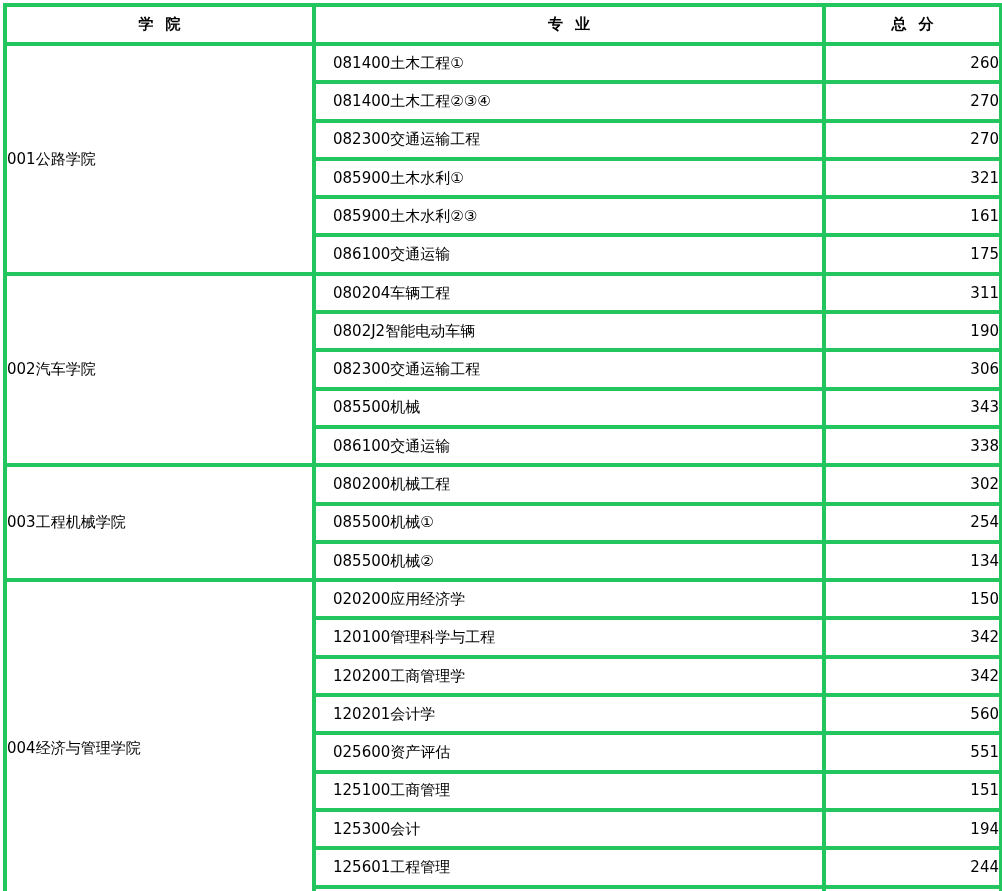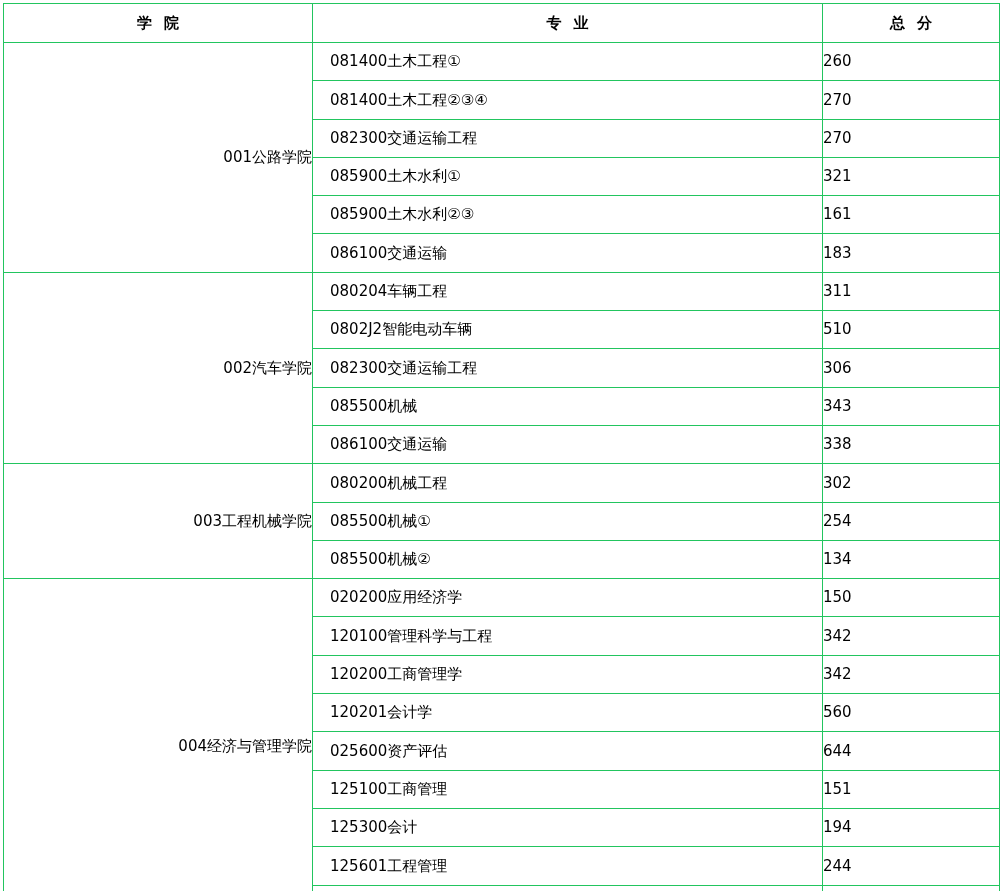"学 院" th, td { border: 1px solid #22c55e -> 4px solid #22c55e }
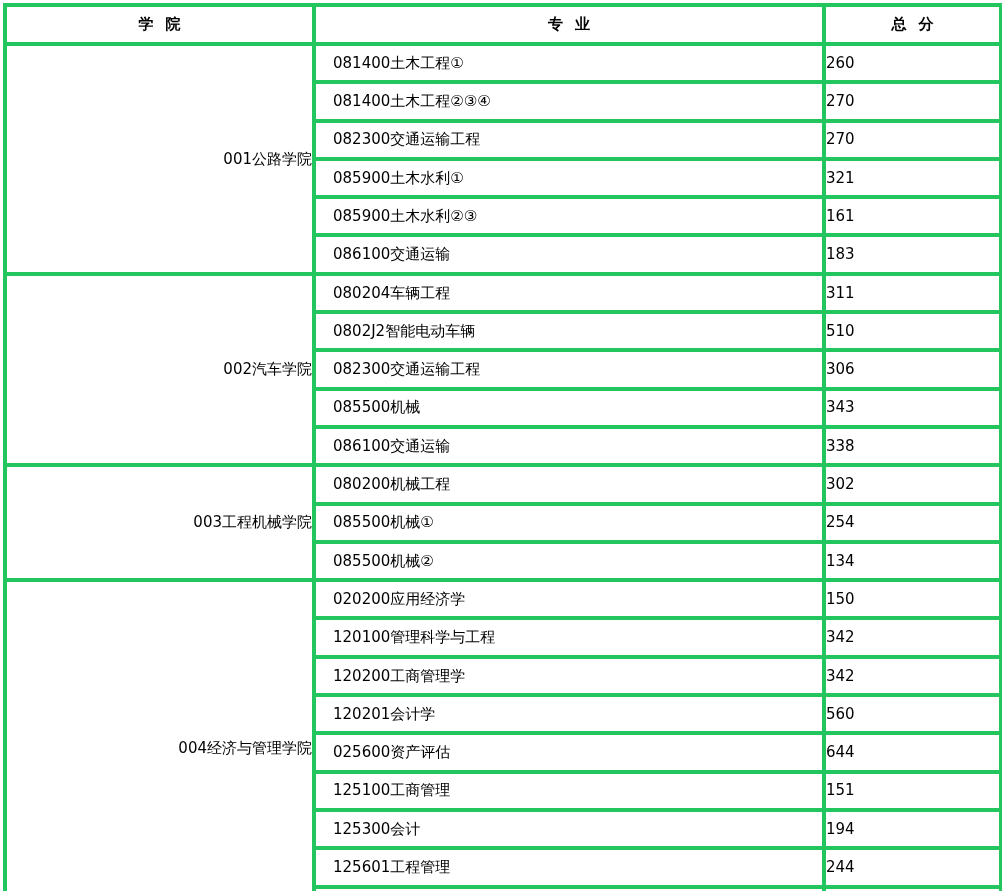"260" td.score { text-align: left -> right }
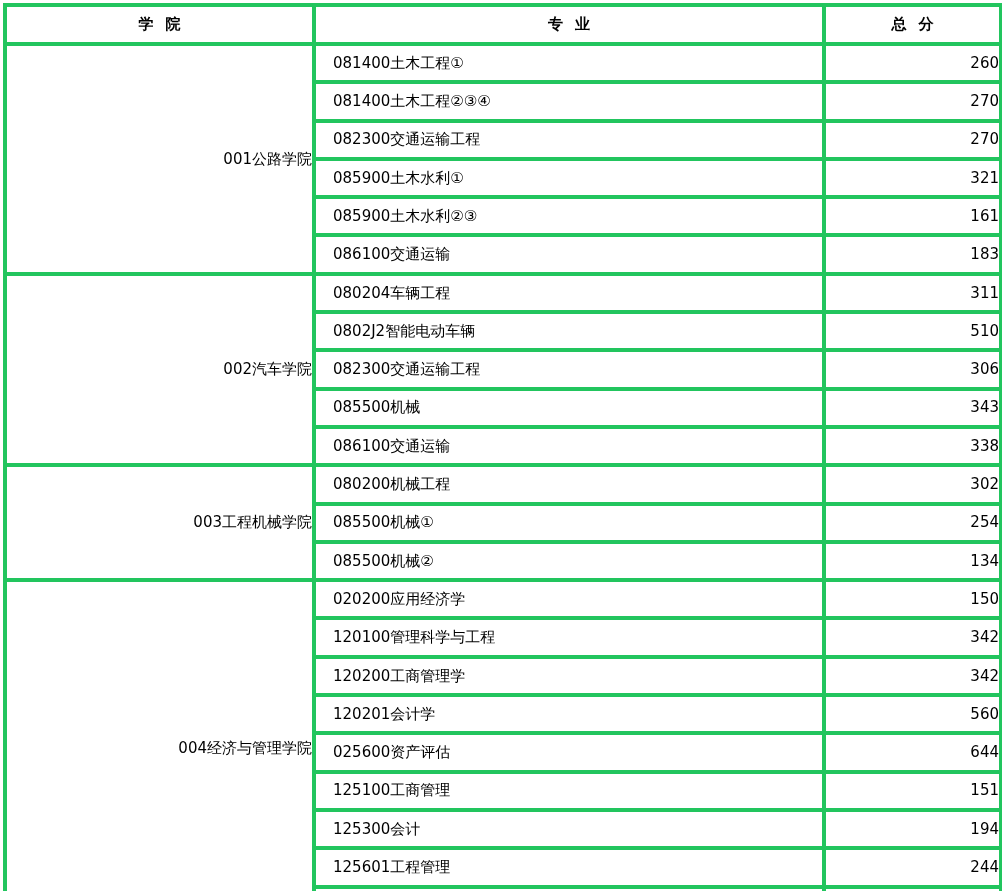"001公路学院" td.college { text-align: right -> left }
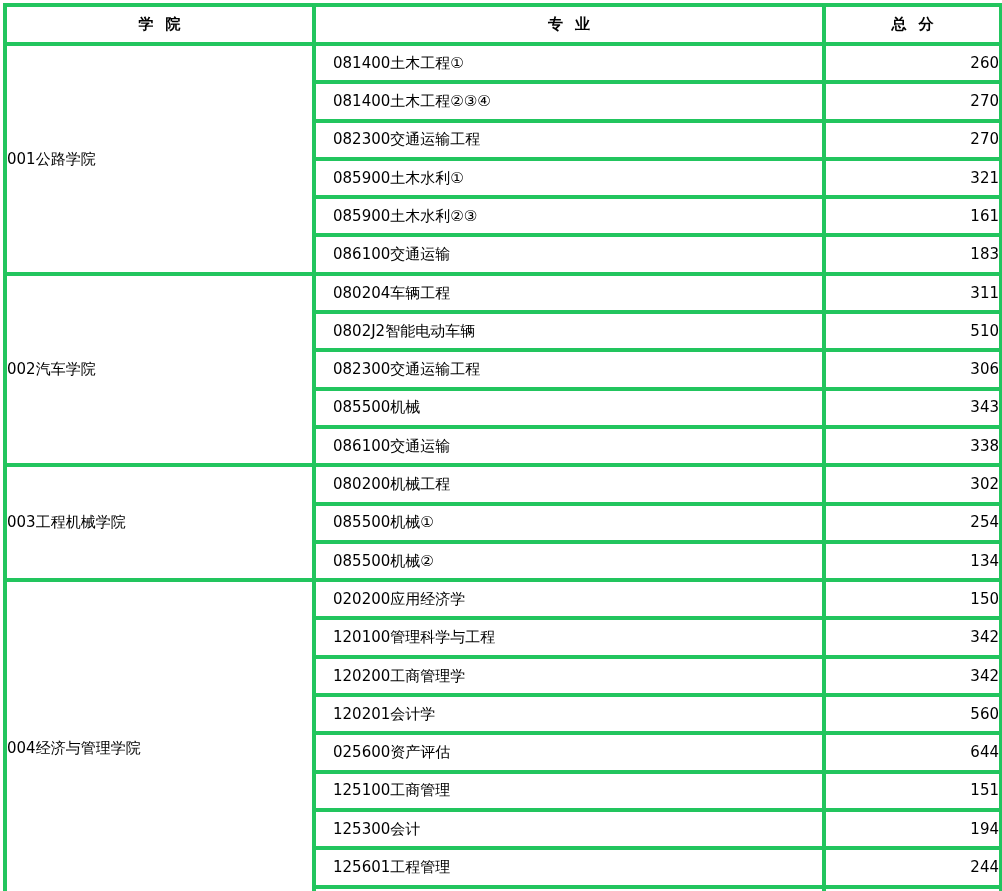"183" td.score { text: 183 -> 175 }
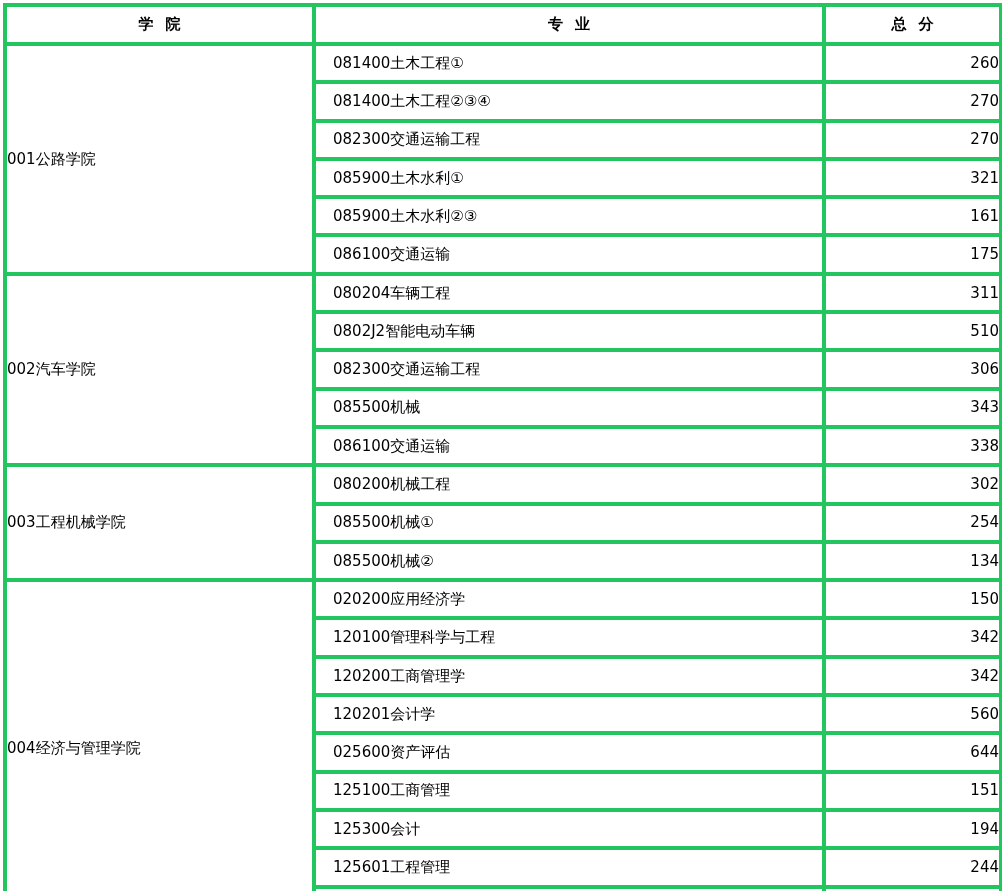"510" td.score { text: 510 -> 190 }
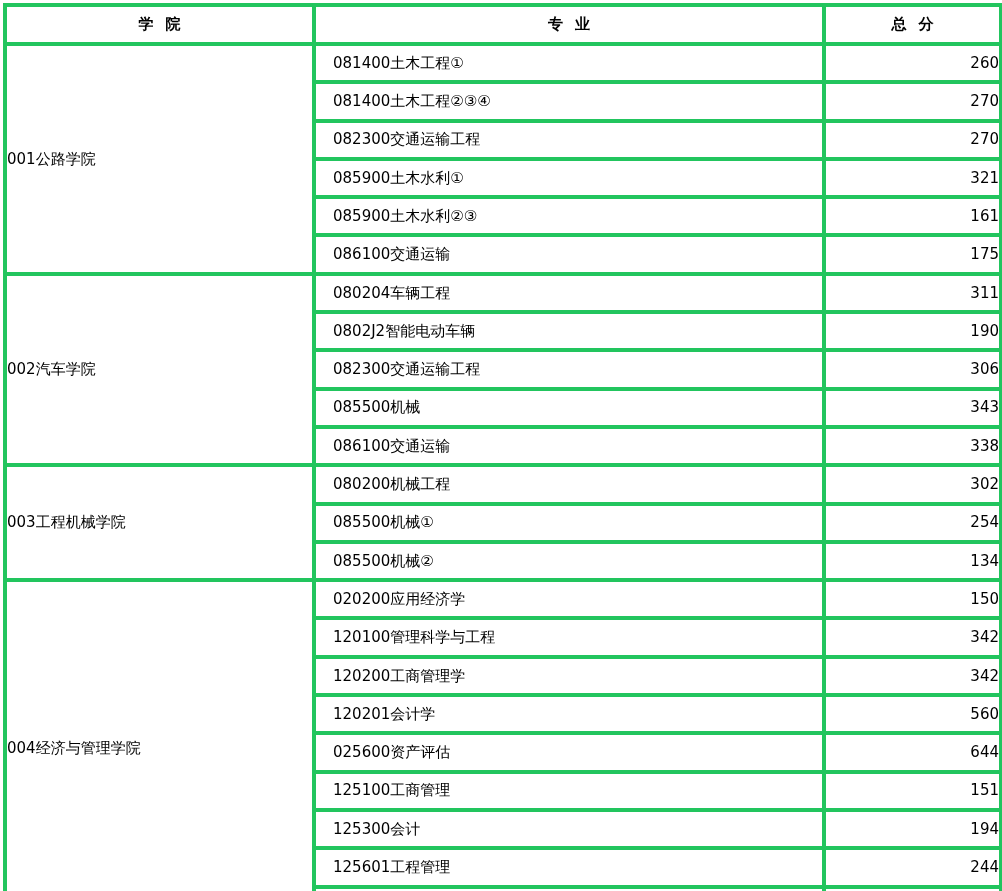"644" td.score { text: 644 -> 551 }
